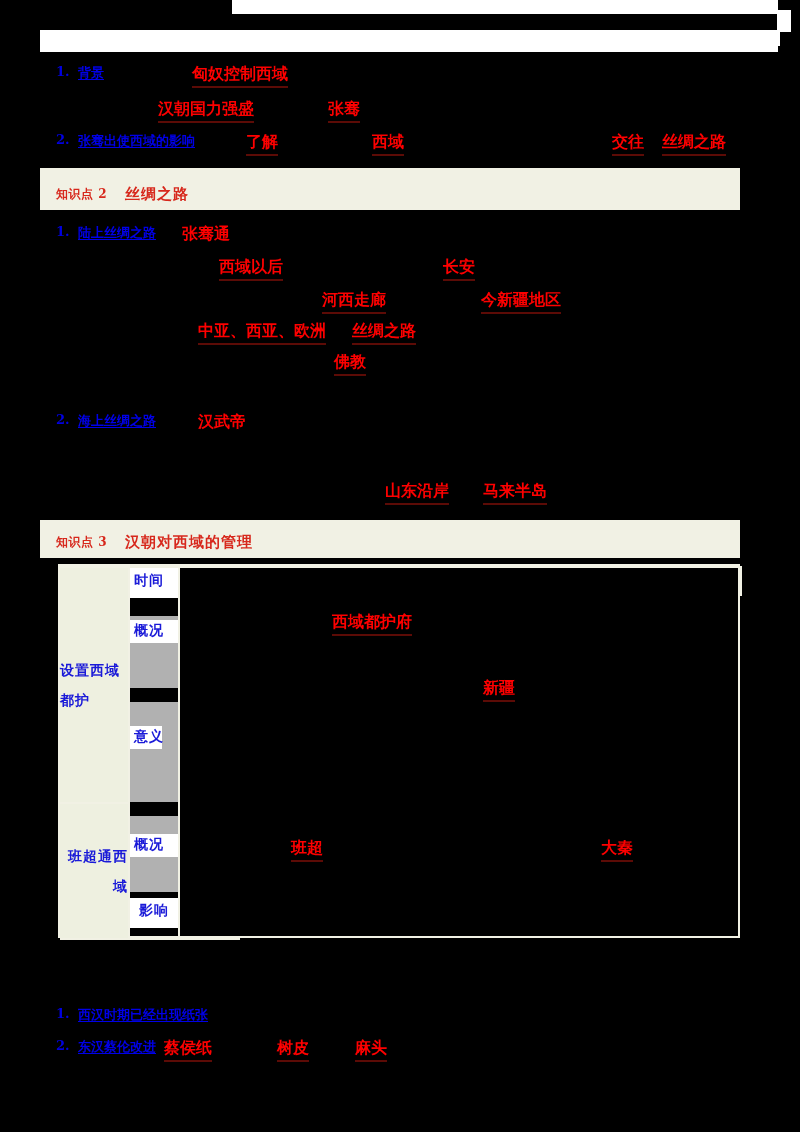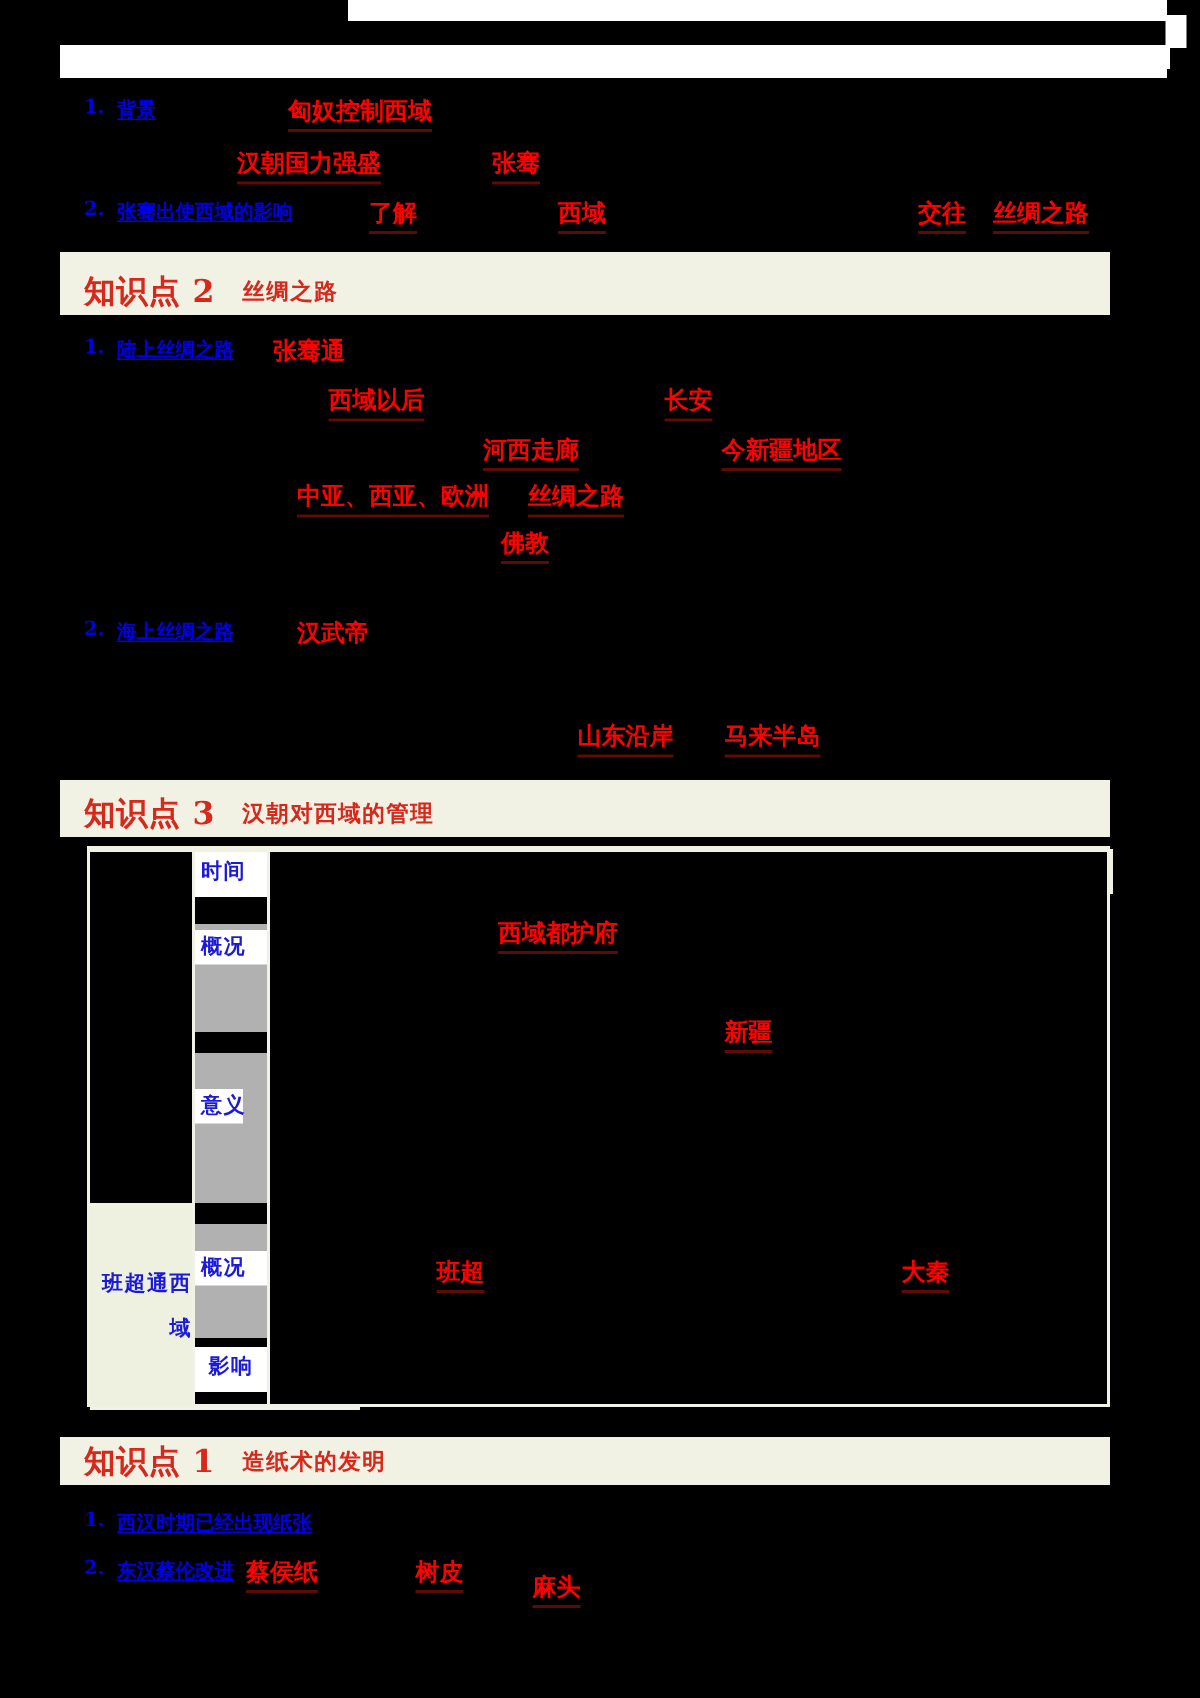"知识点 2" .sec-band .sec-title { font-size: 21px -> 12px }
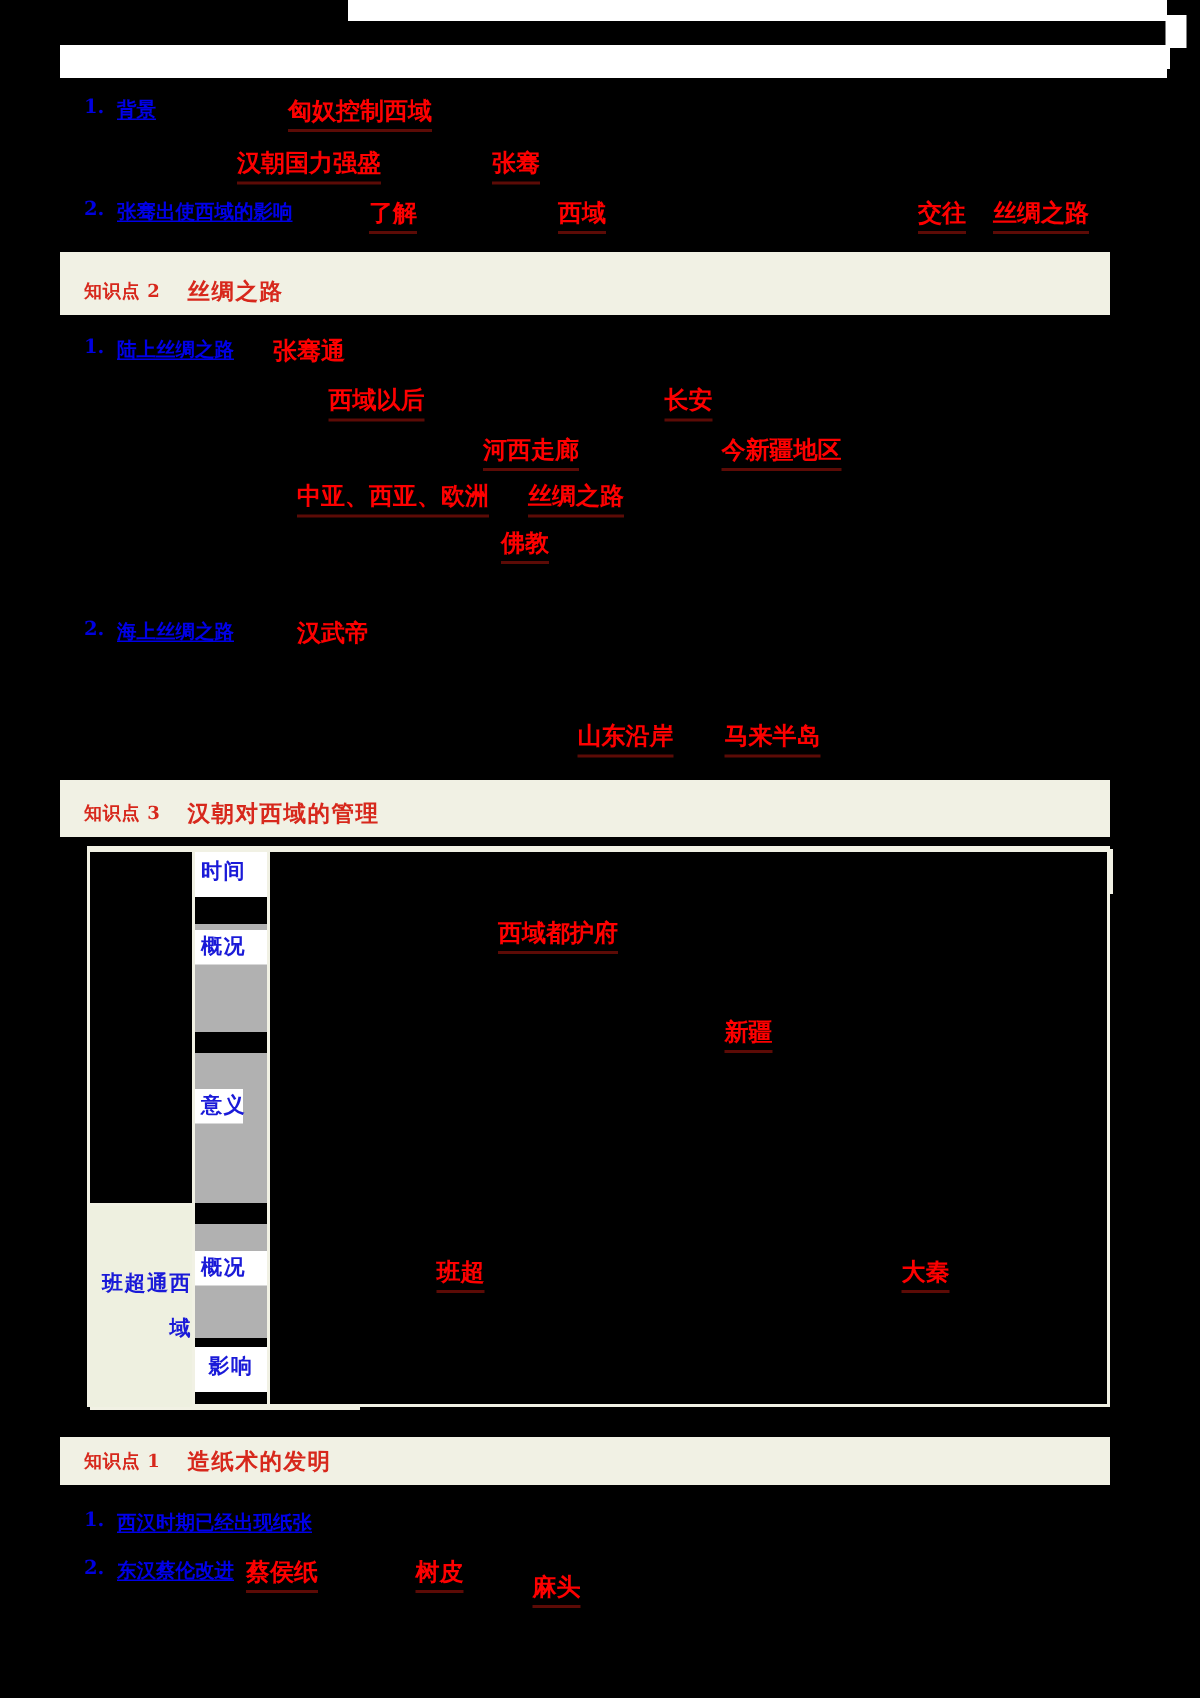"设置西域都护" div.tbl-colA { html: none -> <div> <div> <span>设置西域都护</span> </div> </div> }
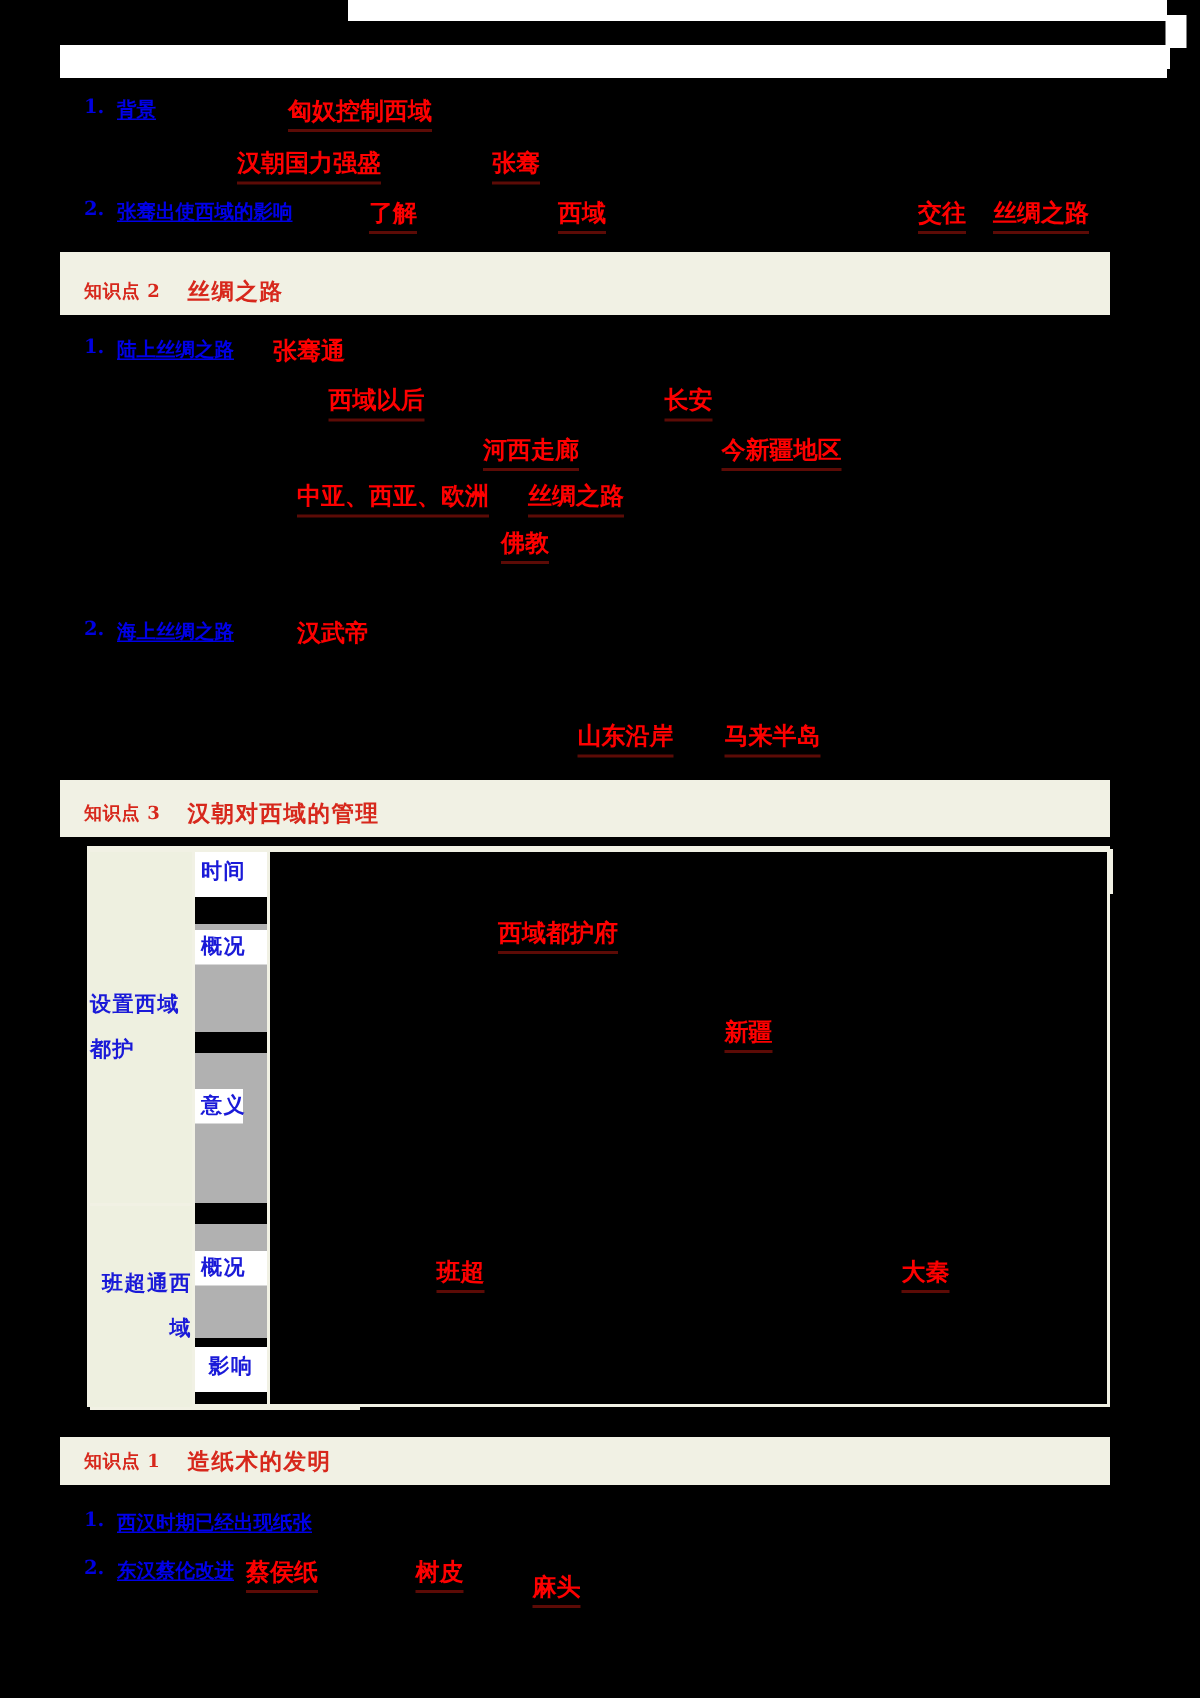"知识点 1" div.sec-band { html: <div> <span>知识点 1</span> <span>造纸术的发明</span> </div> -> none }
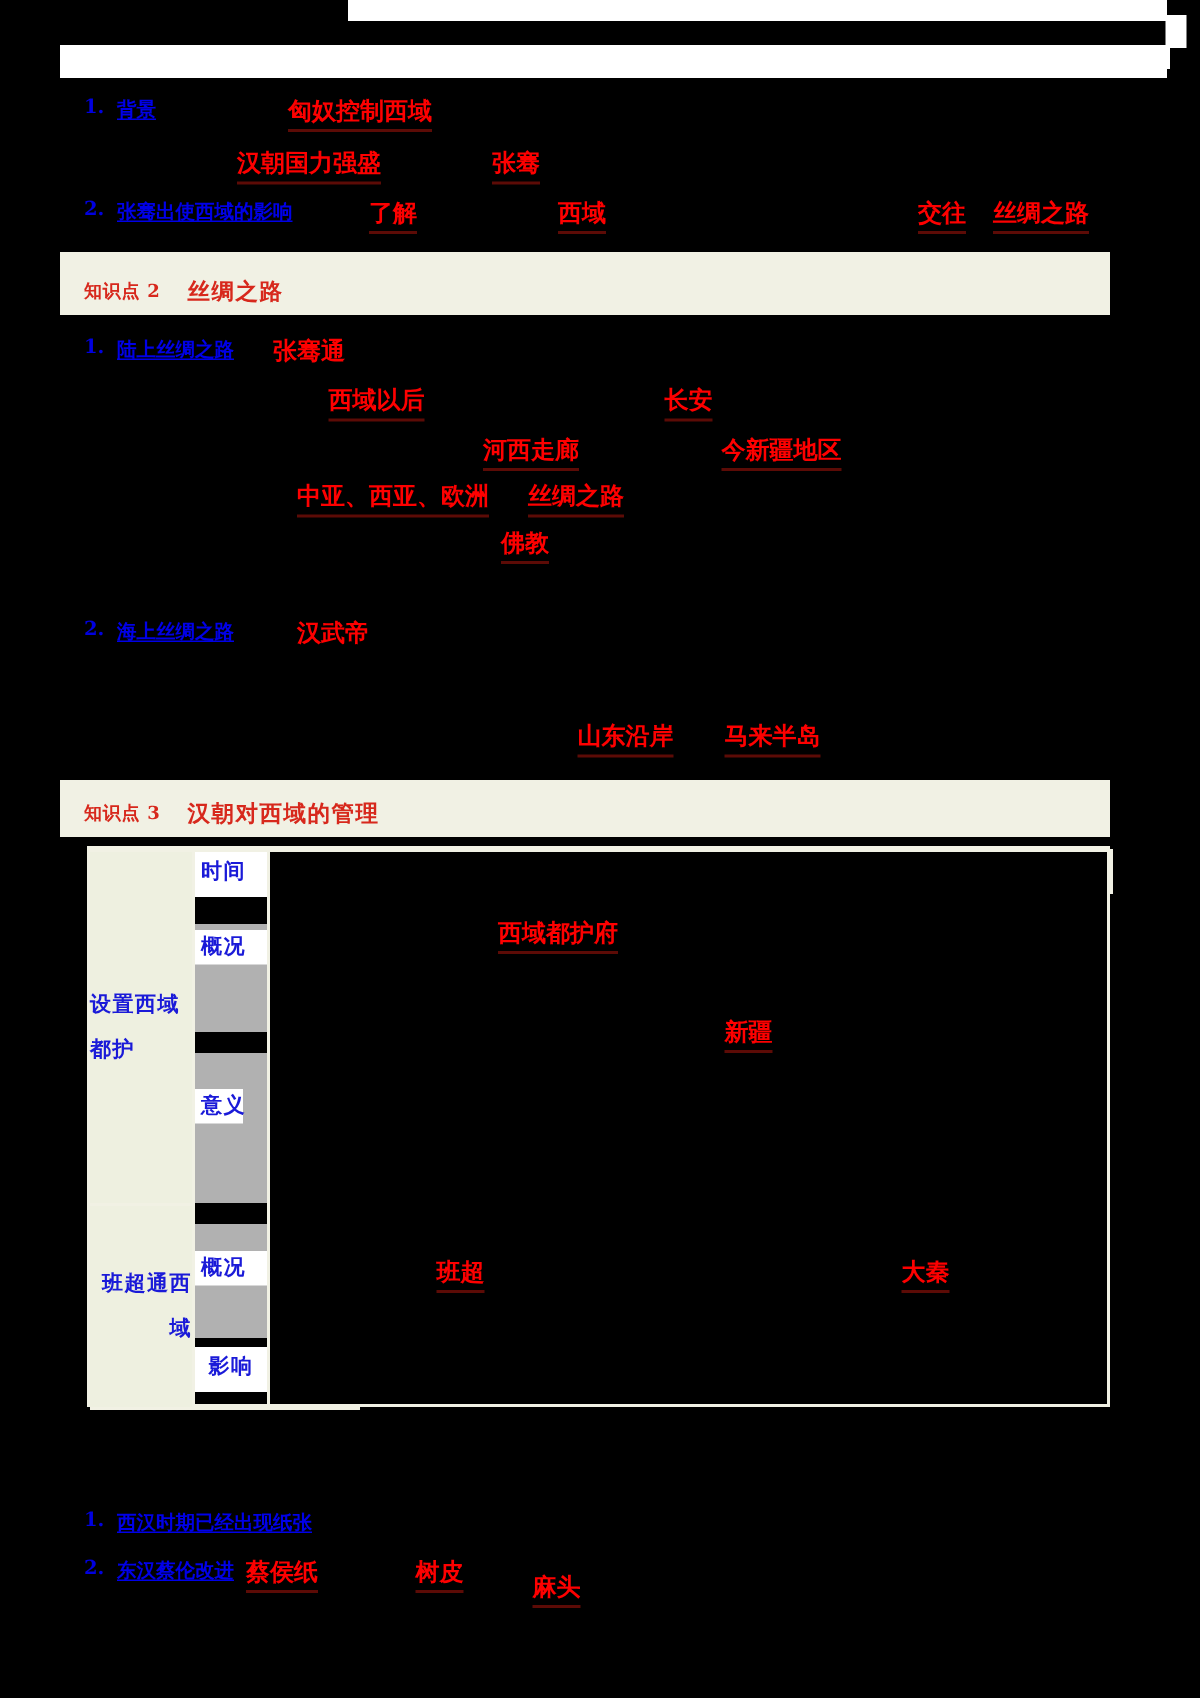"麻头" div.ans { margin-top: 10px -> none }
